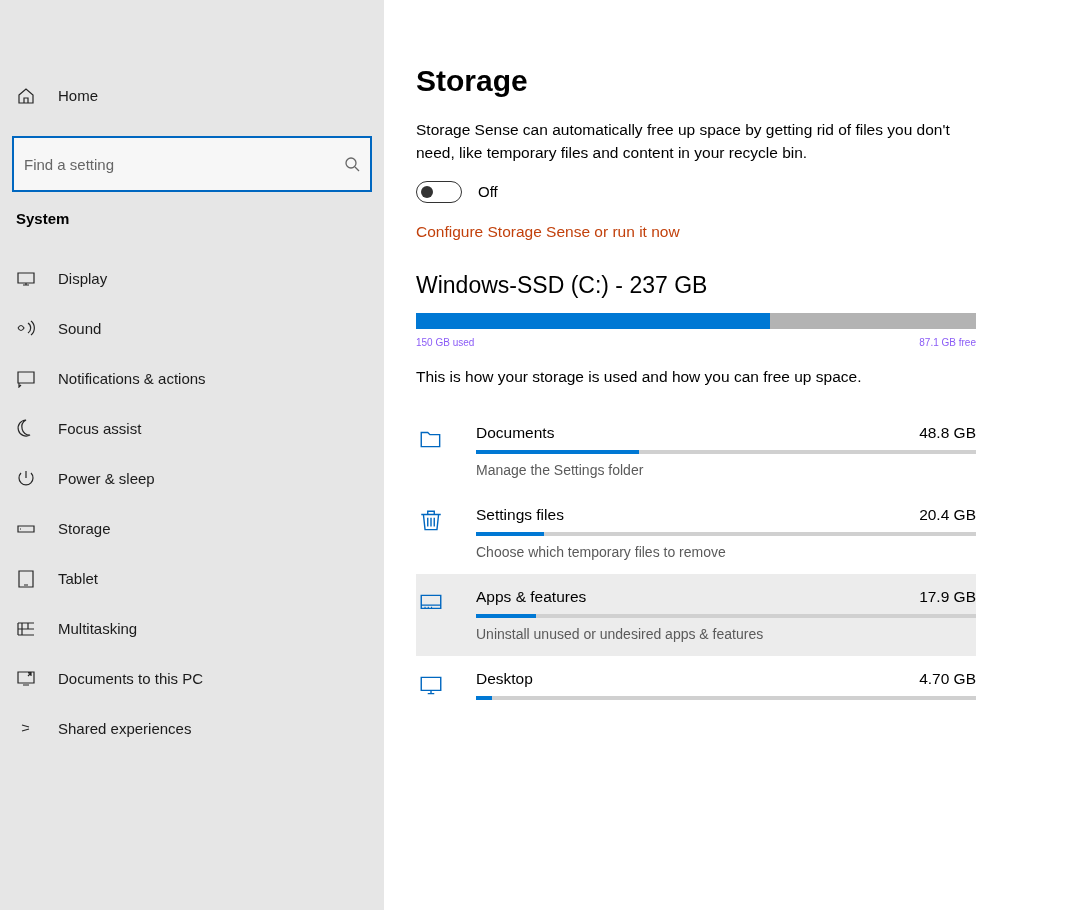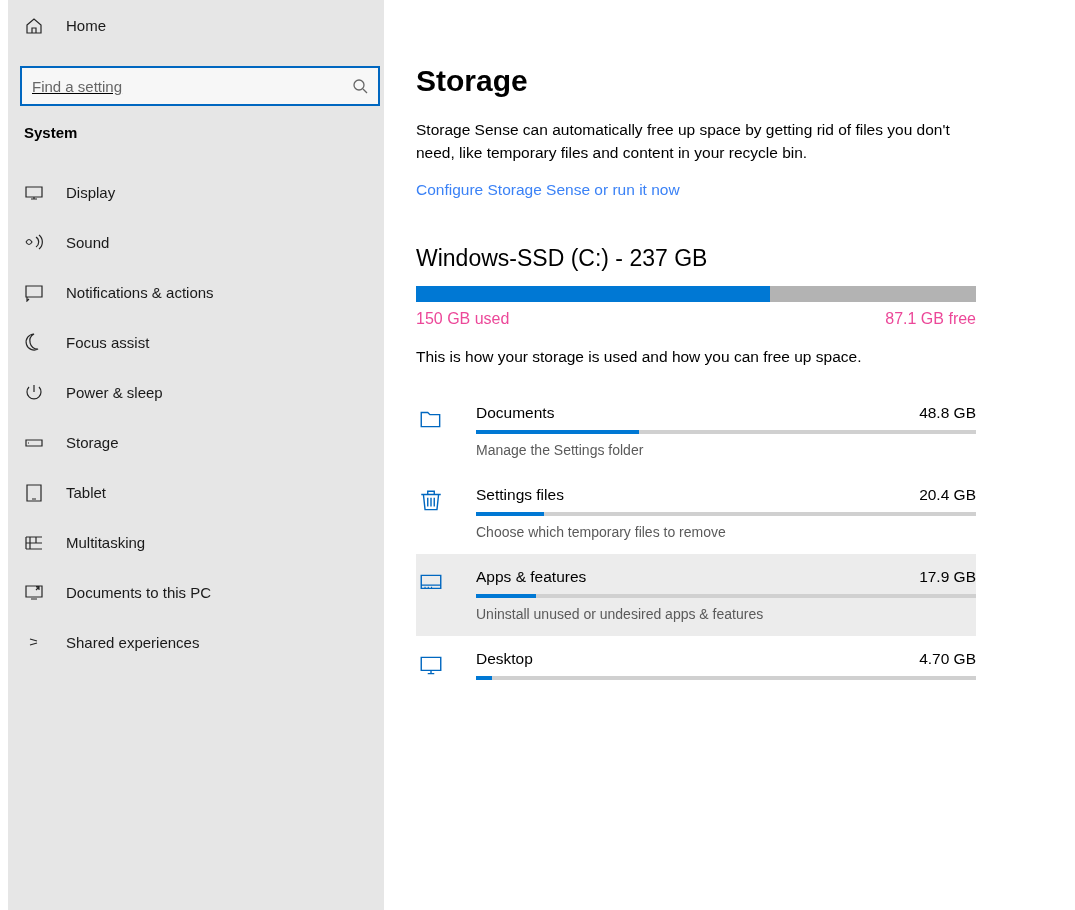"Home" .sidebar { left: 8px -> 0; padding-top: none -> 70px }
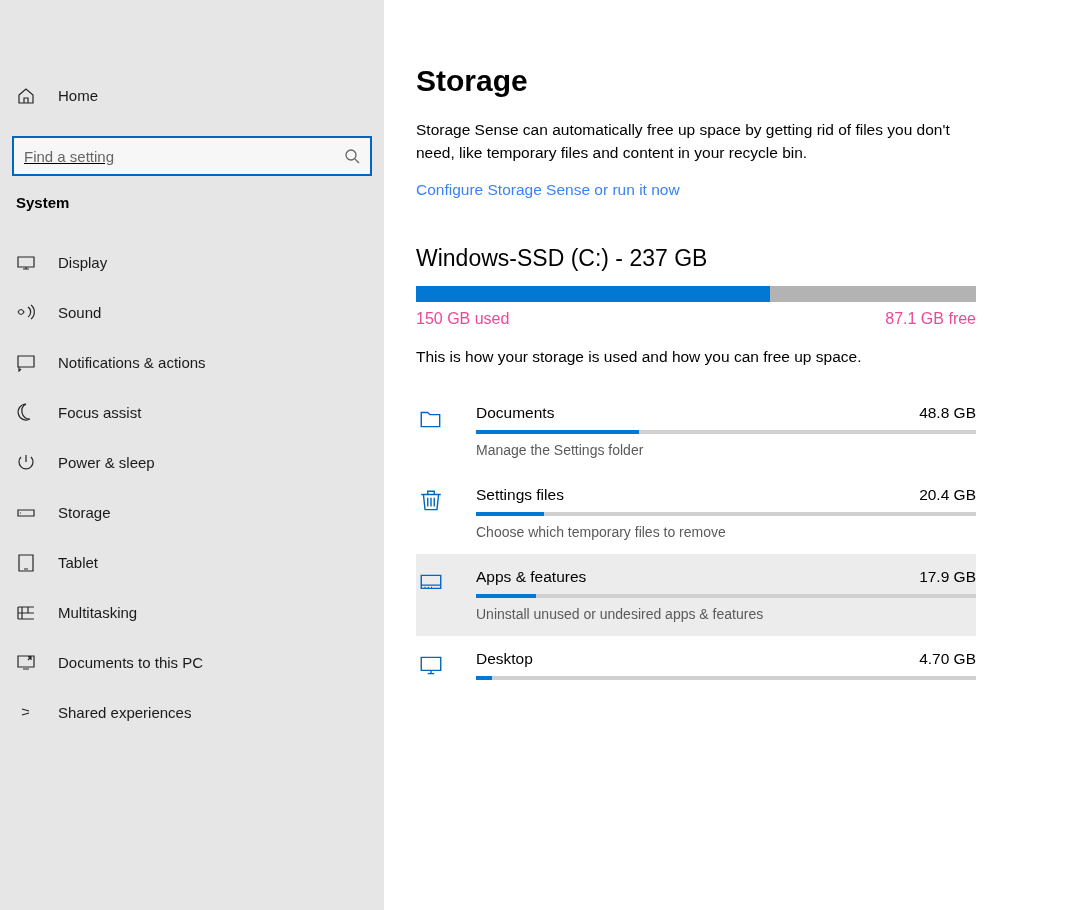"Find a setting" .search-box { height: 40px -> 56px; text-decoration: underline -> none }
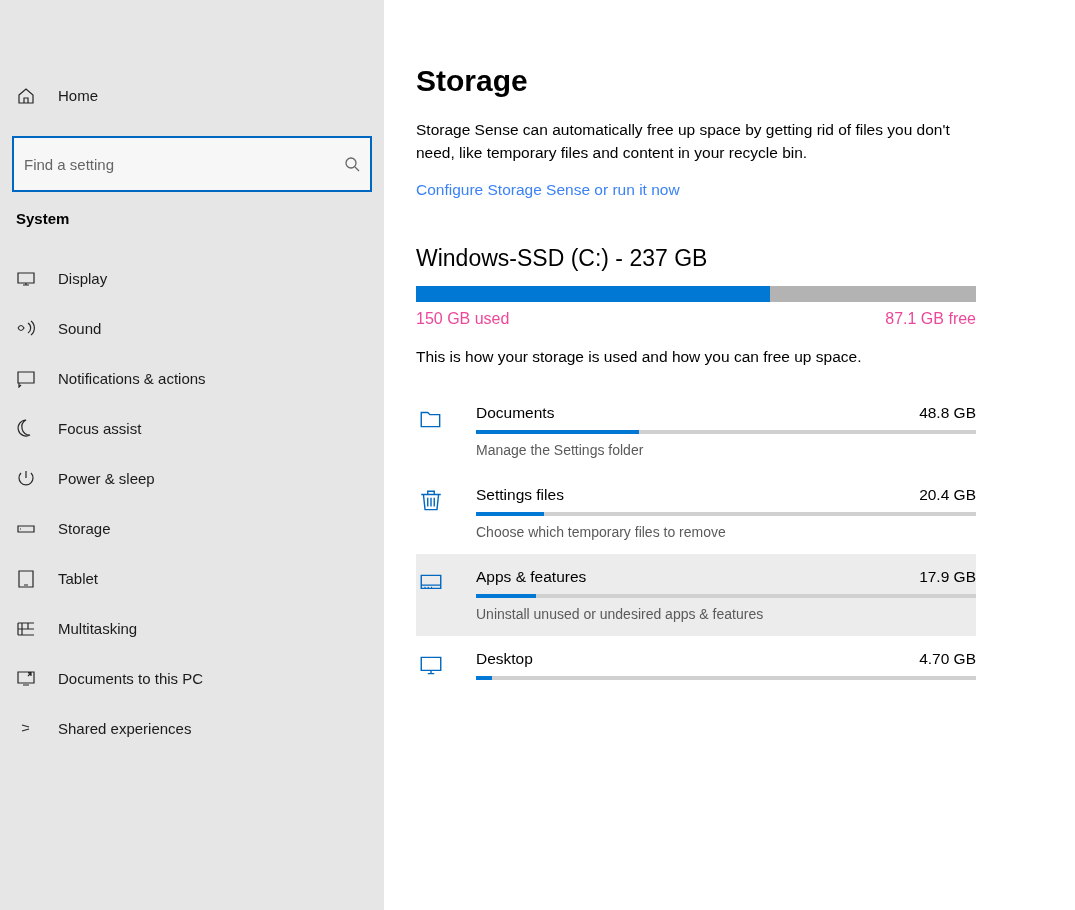"Off" div.toggle-row { html: none -> <div> <div> <div></div> </div> <span>Off</span> </div> }
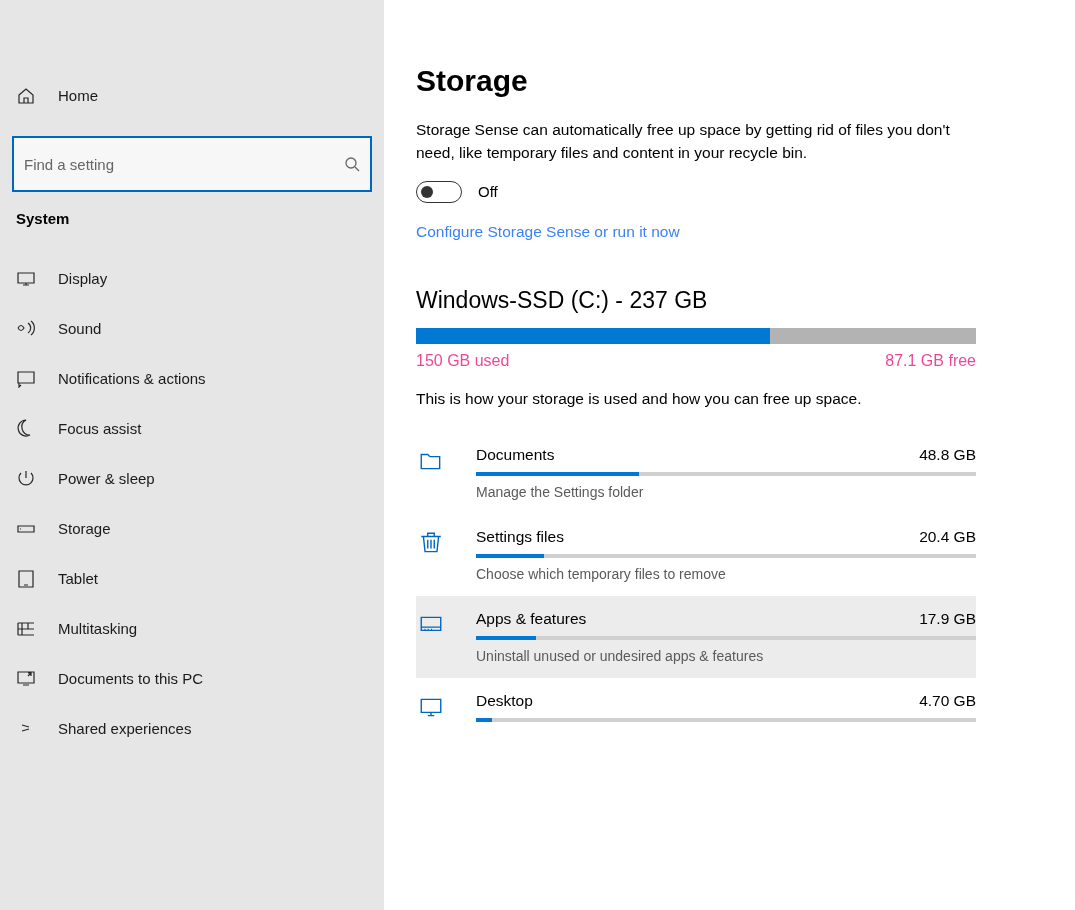"Configure Storage Sense or run" .sense-link { color: #3b82f6 -> #c2410c; margin-bottom: 46px -> 31px }
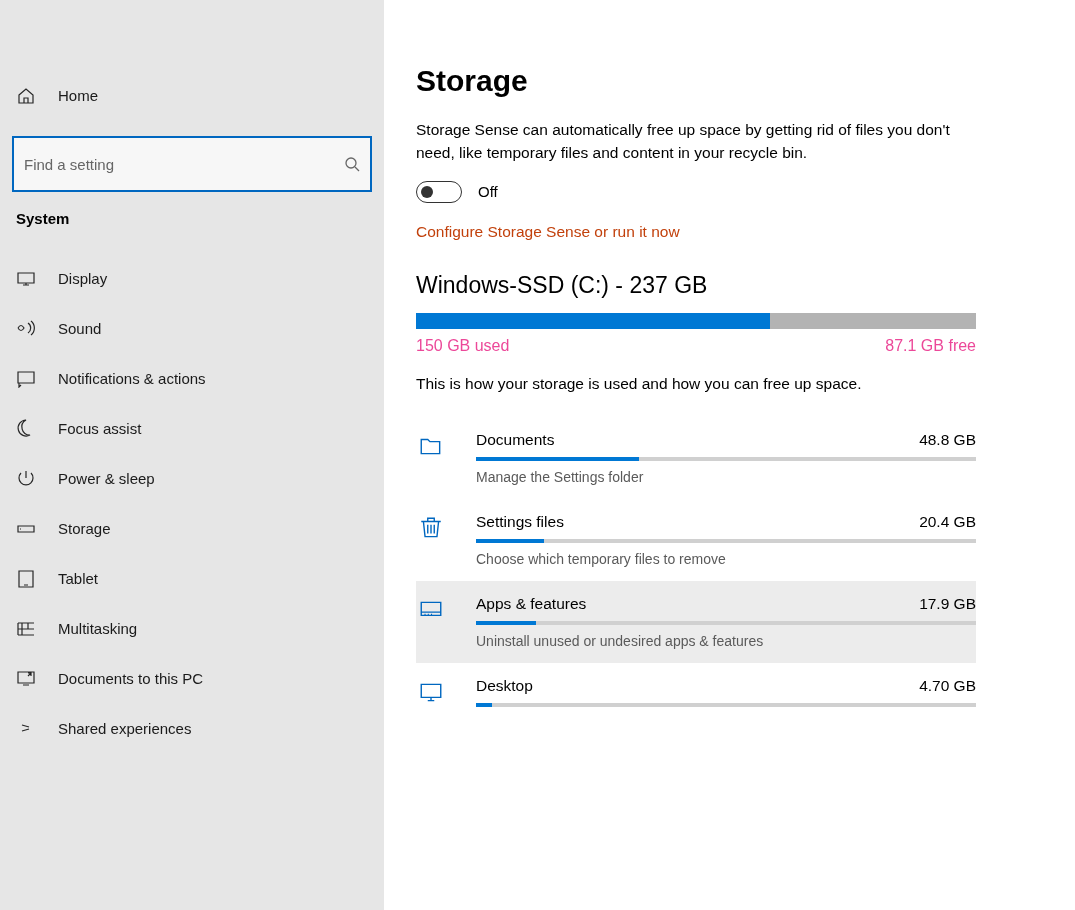"150 GB used" .drive-labels { color: #ec4899 -> #8b5cf6; font-size: 16px -> 10px }
